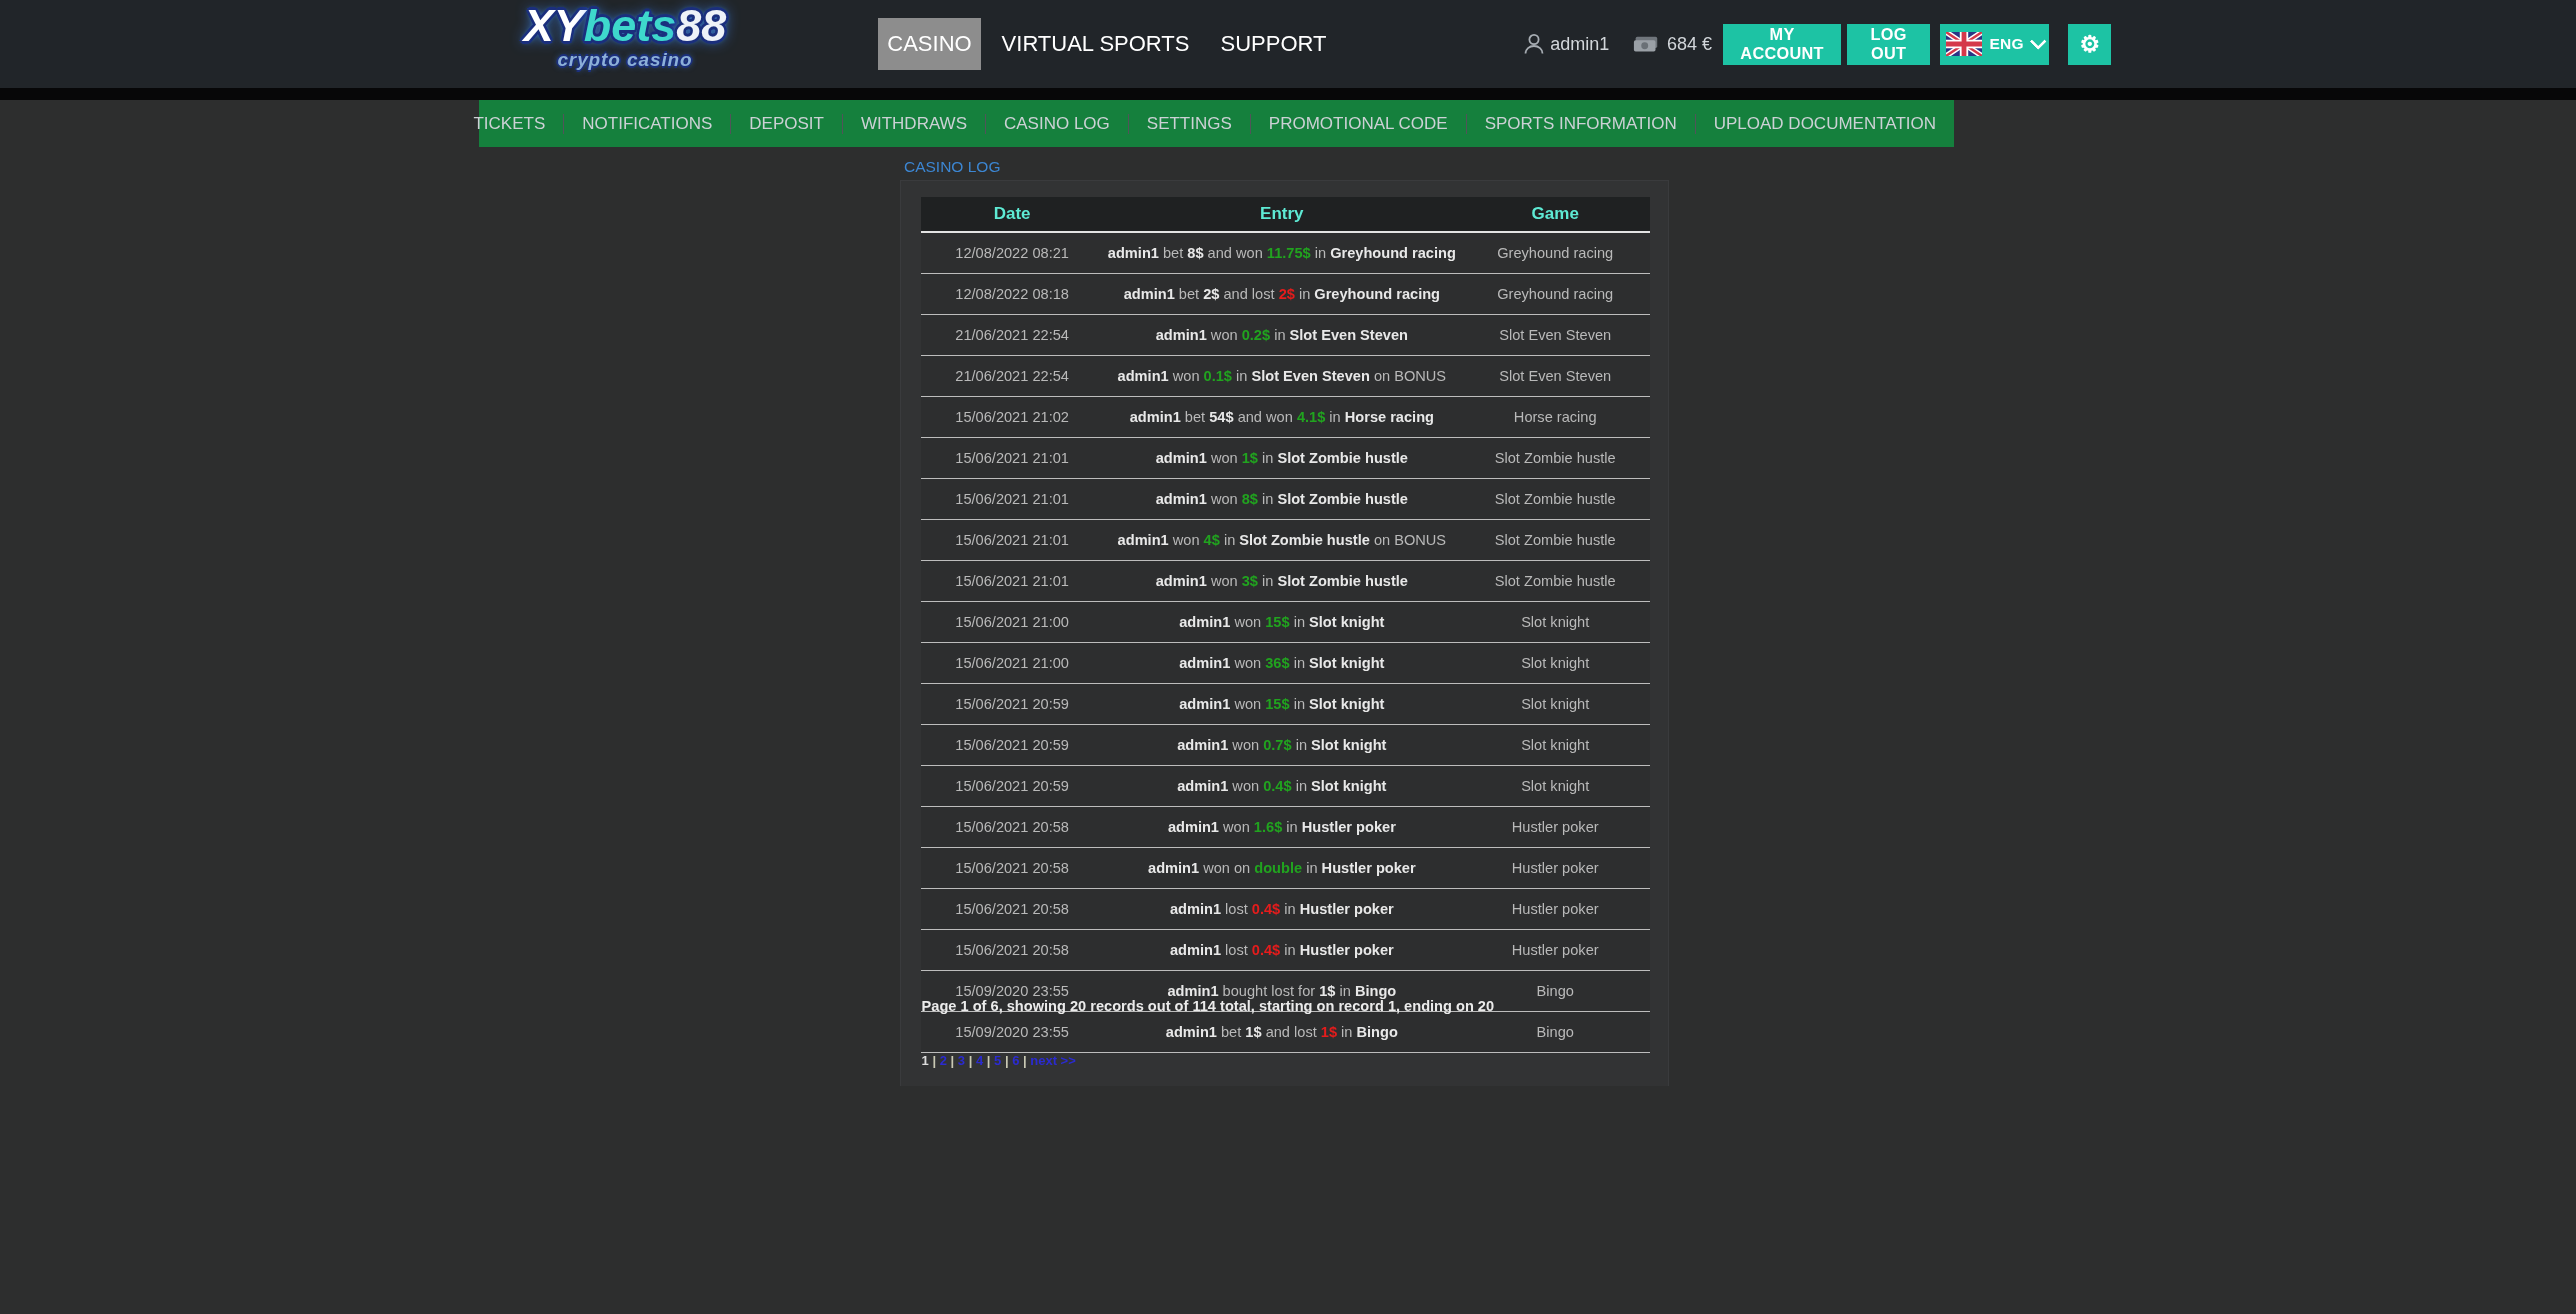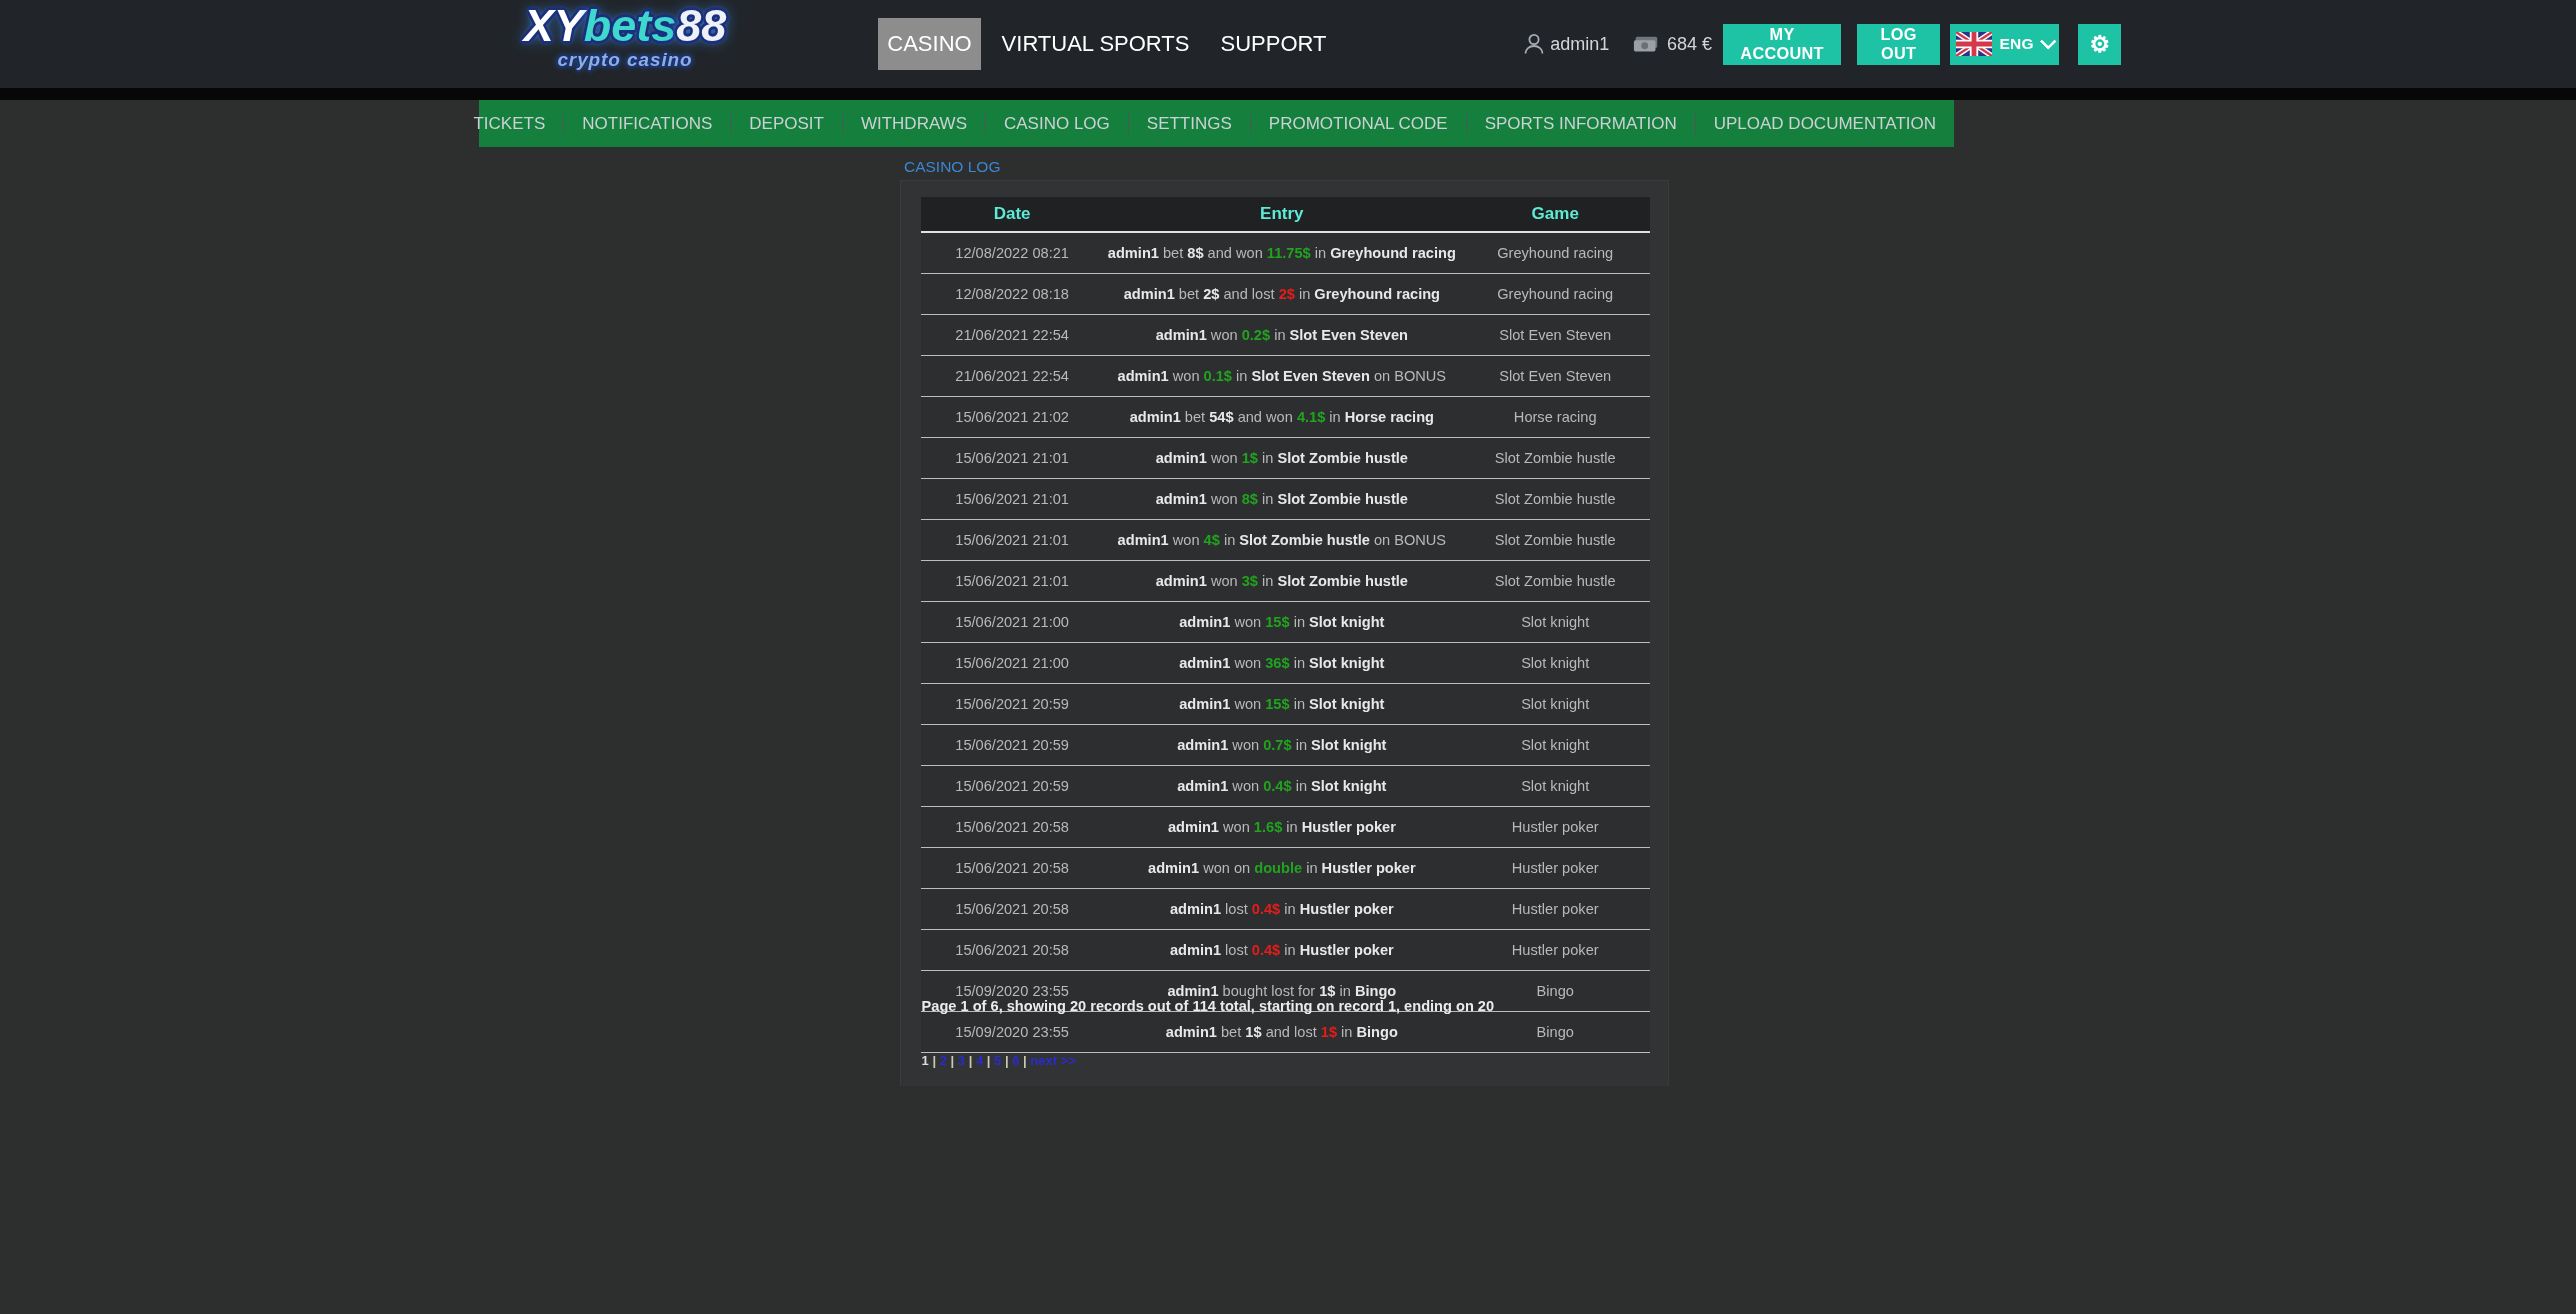"LOG OUT" .btn-logout { margin-left: 10px -> none }
